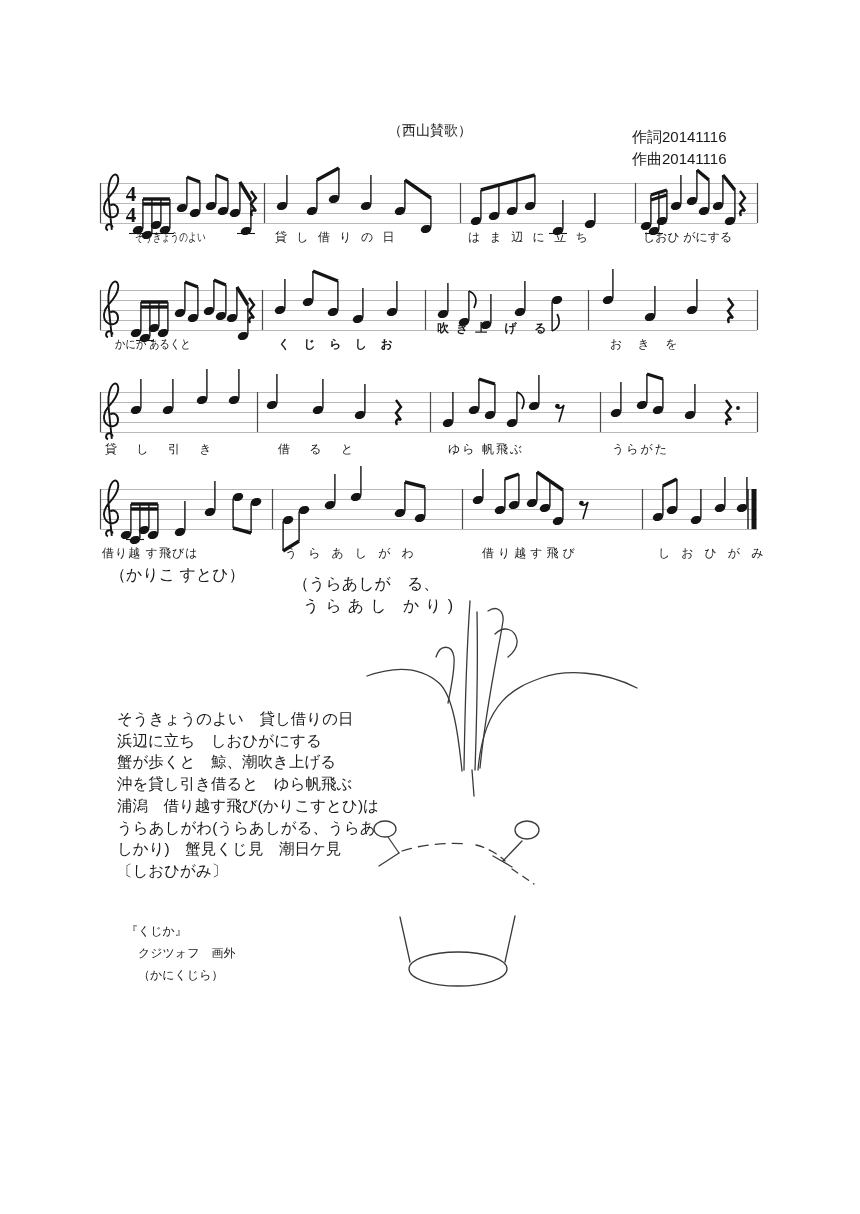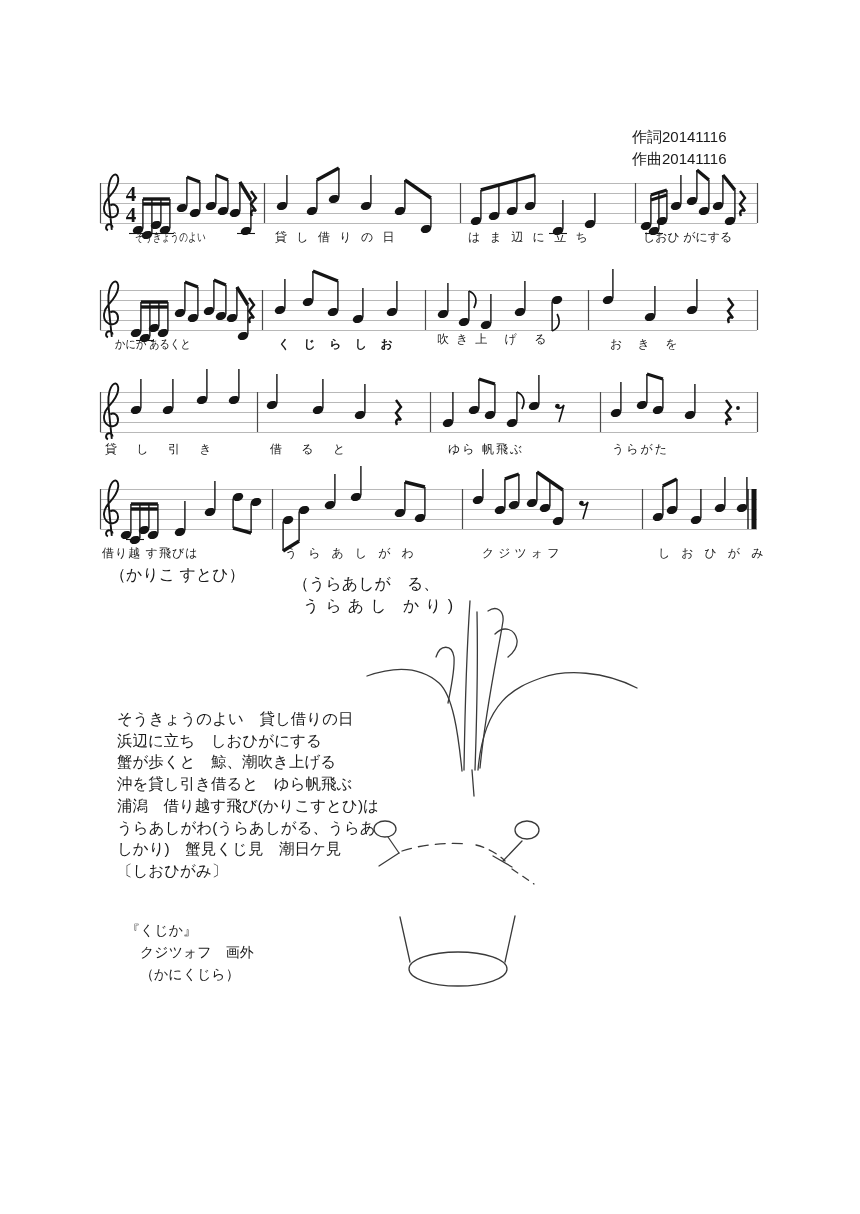"（西山賛歌）" div.abs { html: none -> <div>（西山賛歌）</div> }
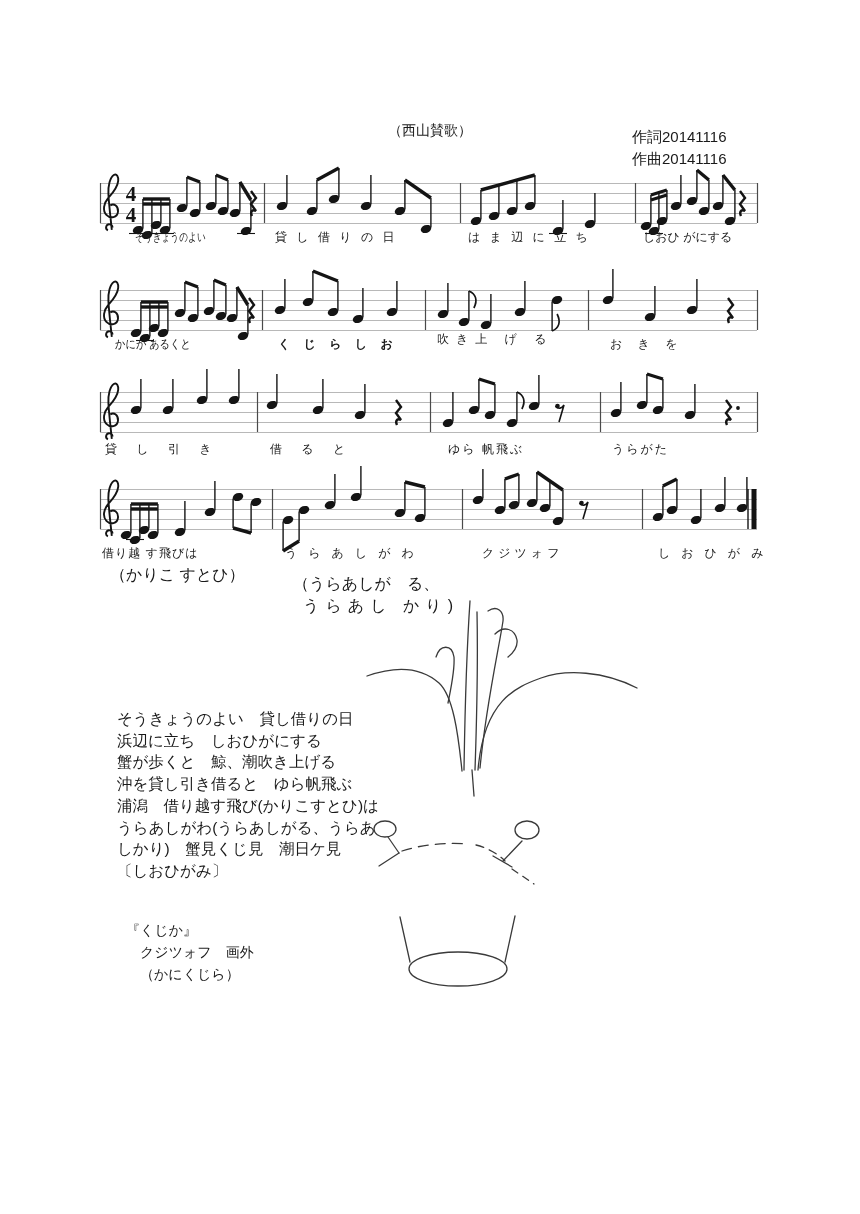"吹き上 げ る" div.abs { font-weight: none -> bold; top: 331px -> 320px }
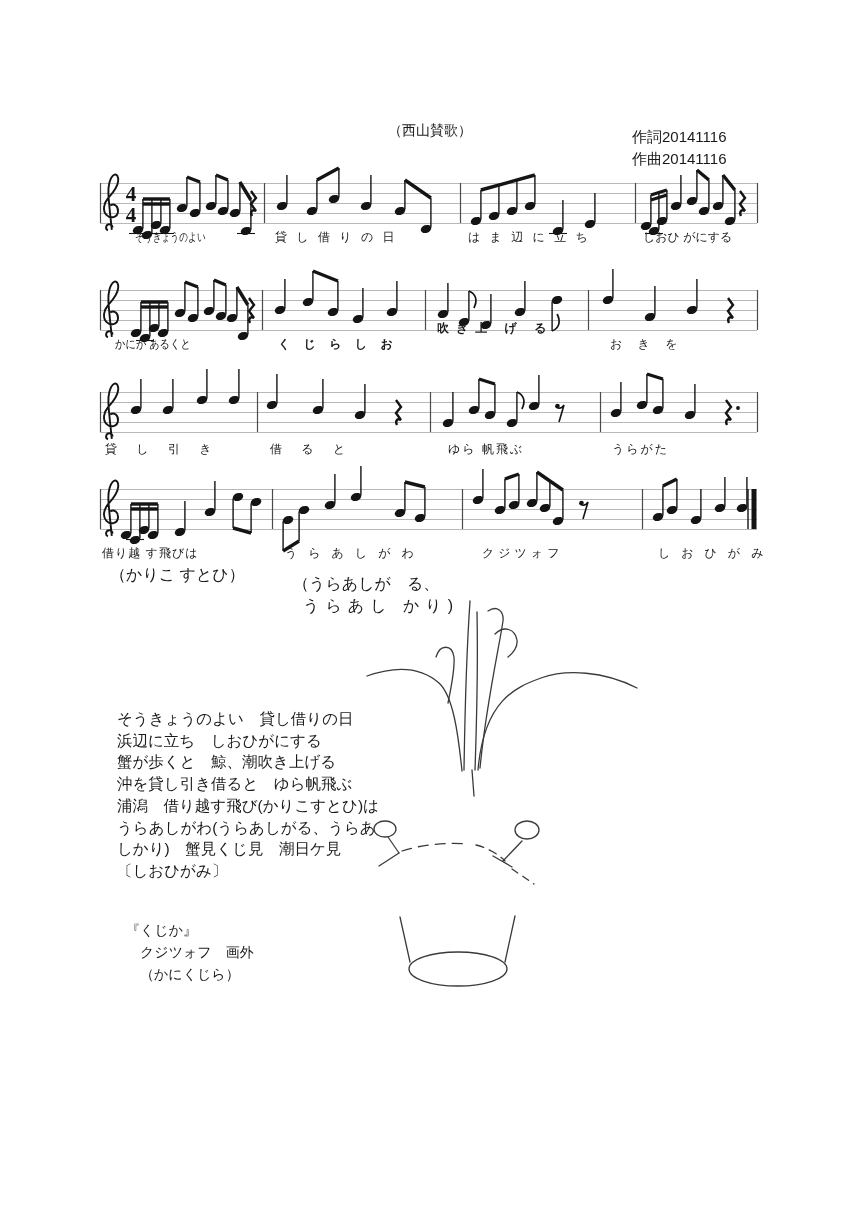"借 る と" div.abs { left: 270px -> 278px }
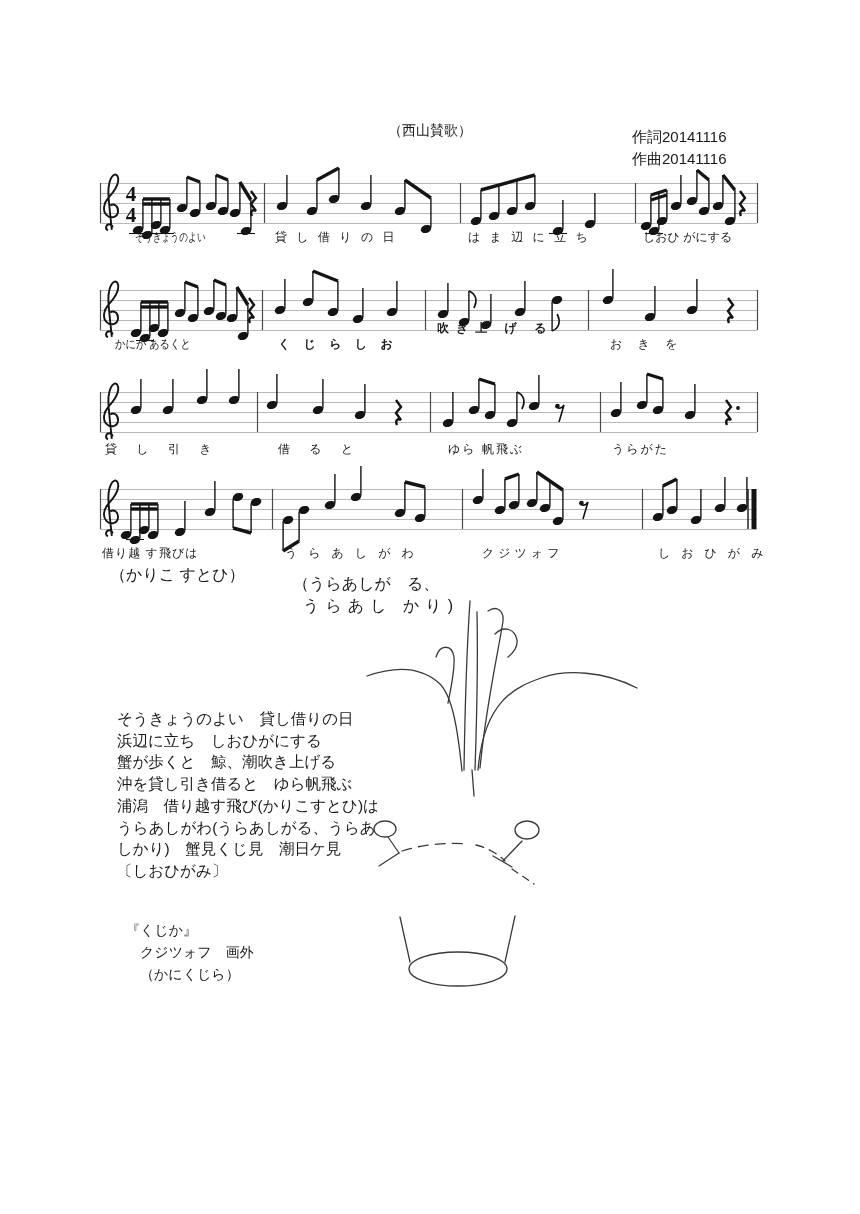"クジツォフ" div.abs { text: クジツォフ -> 借り越す飛び }
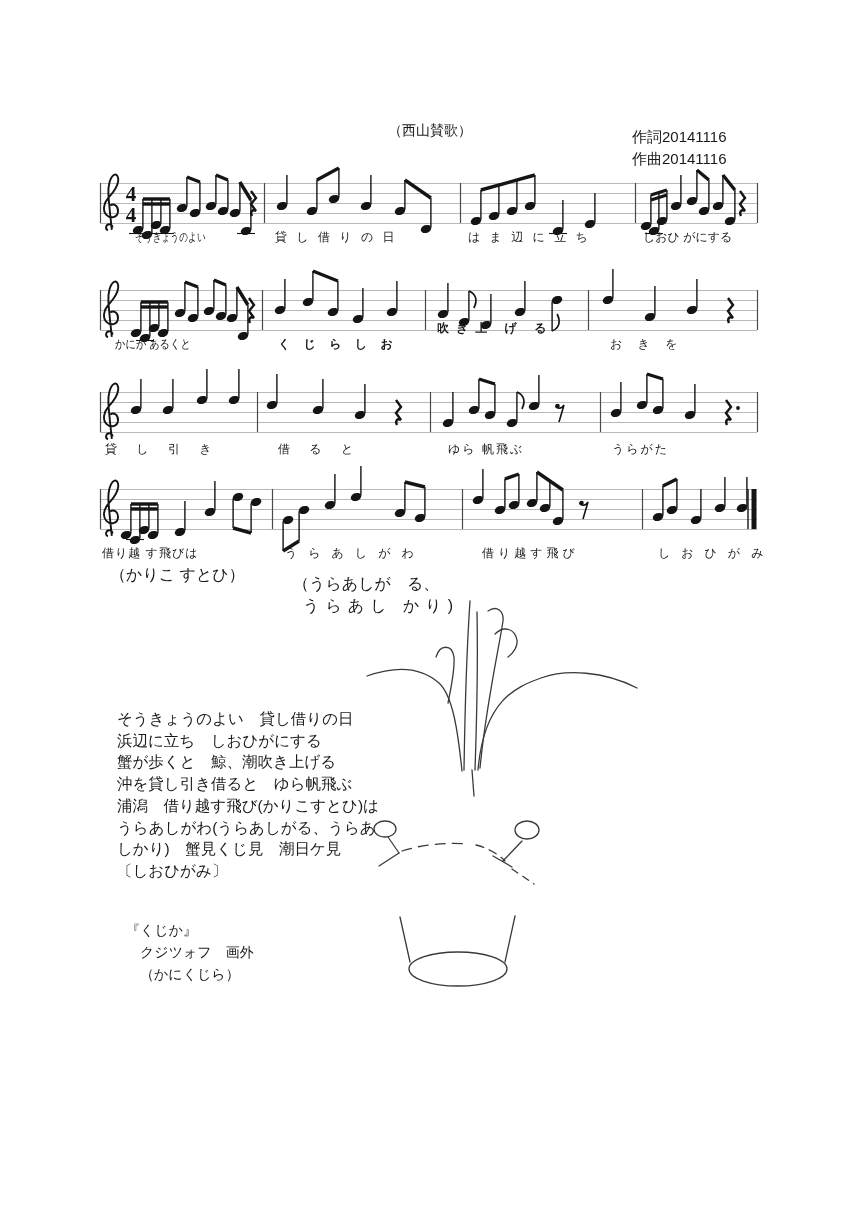"『くじか』" .noteline { font-family: Liberation Serif, serif -> none; font-size: 14px -> 12px }
